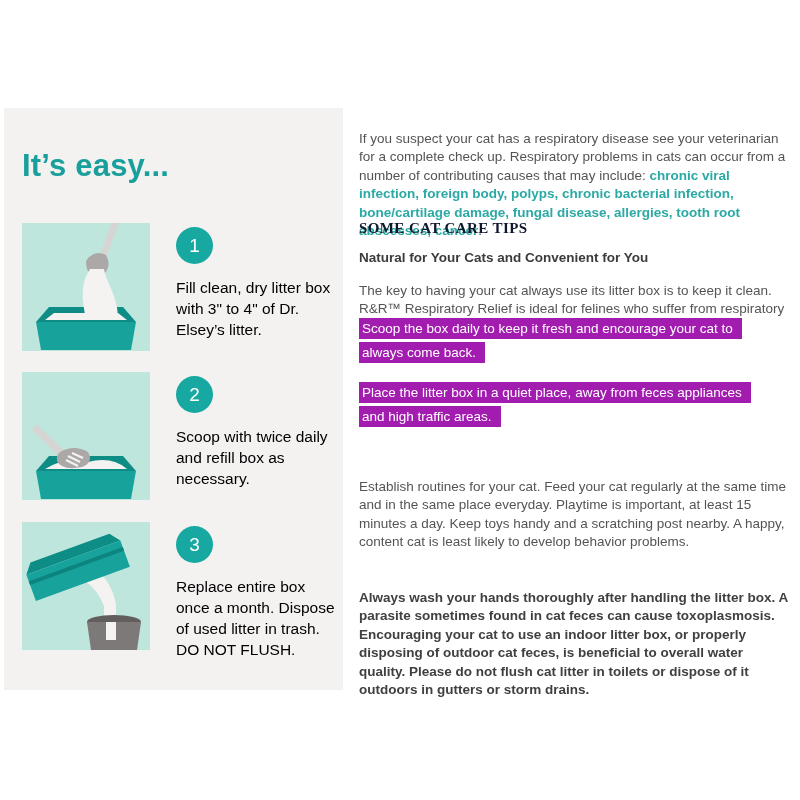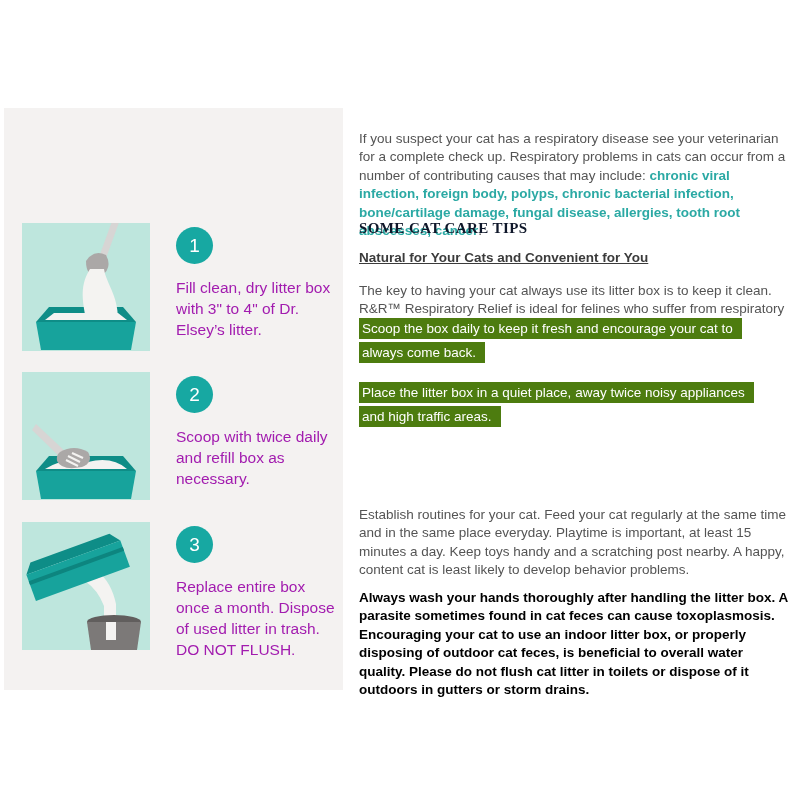"It’s easy..." div.panel-title { html: none -> <div>It’s easy...</div> }
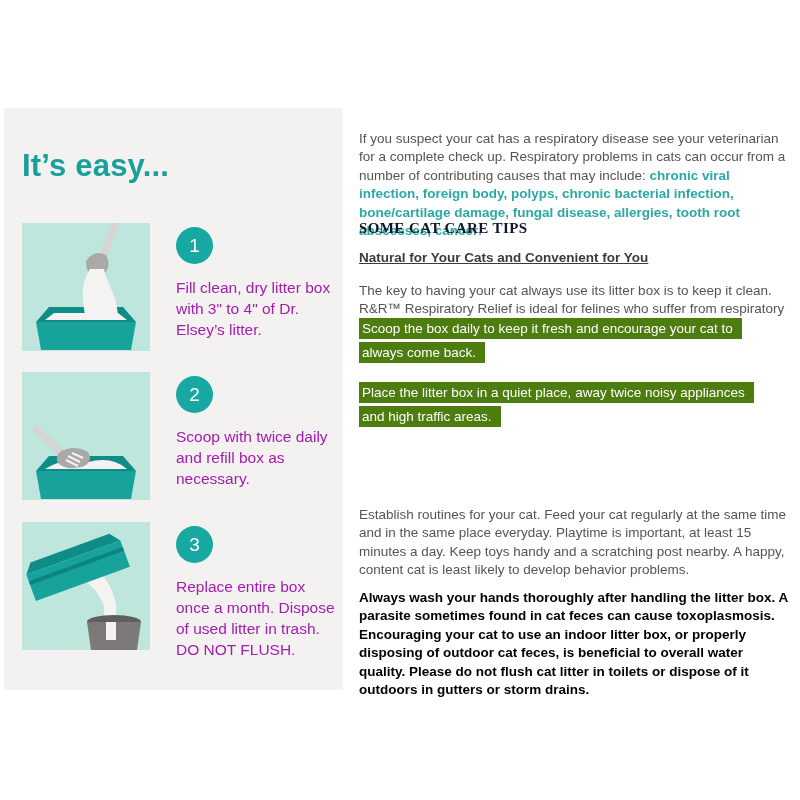"Natural for Your Cats and" .sub-heading { text-decoration: underline -> none }
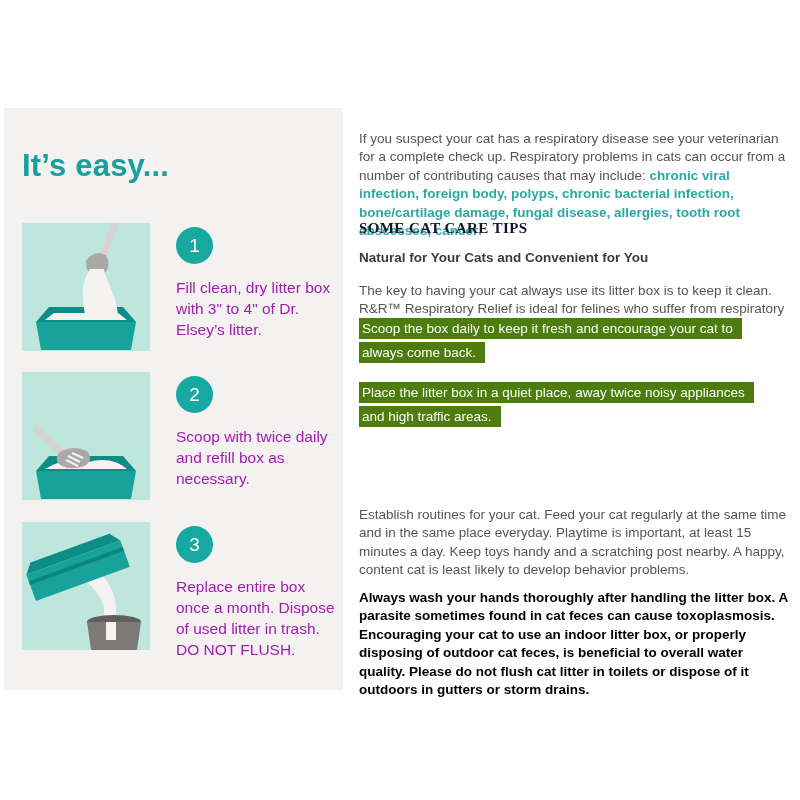"Fill clean, dry litter box" .step-text { color: #a21caf -> #000000 }
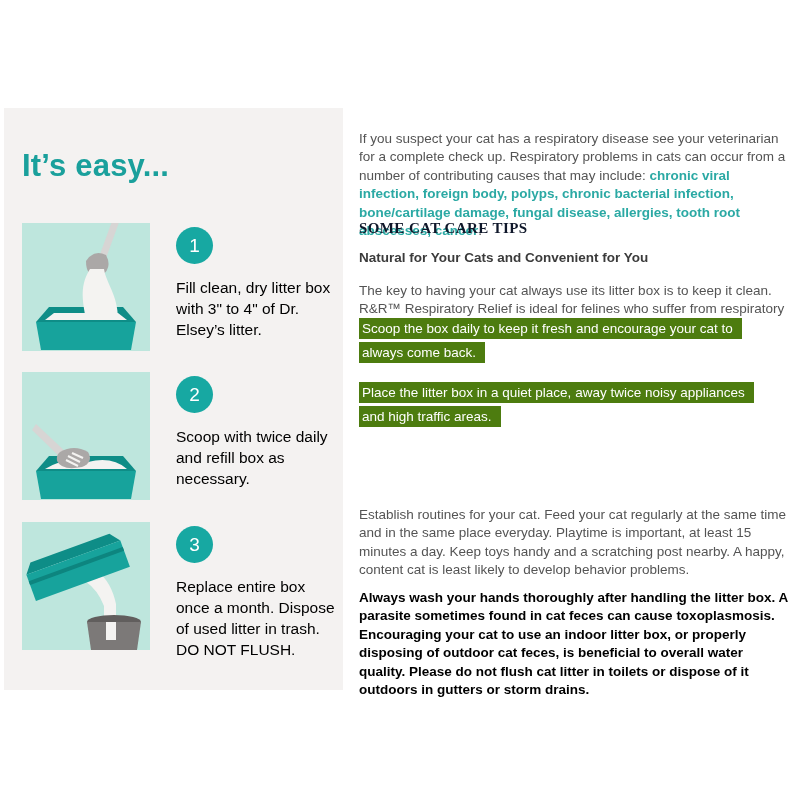"Scoop the box daily to" .hl { background: #4d7c0f -> #a21caf }
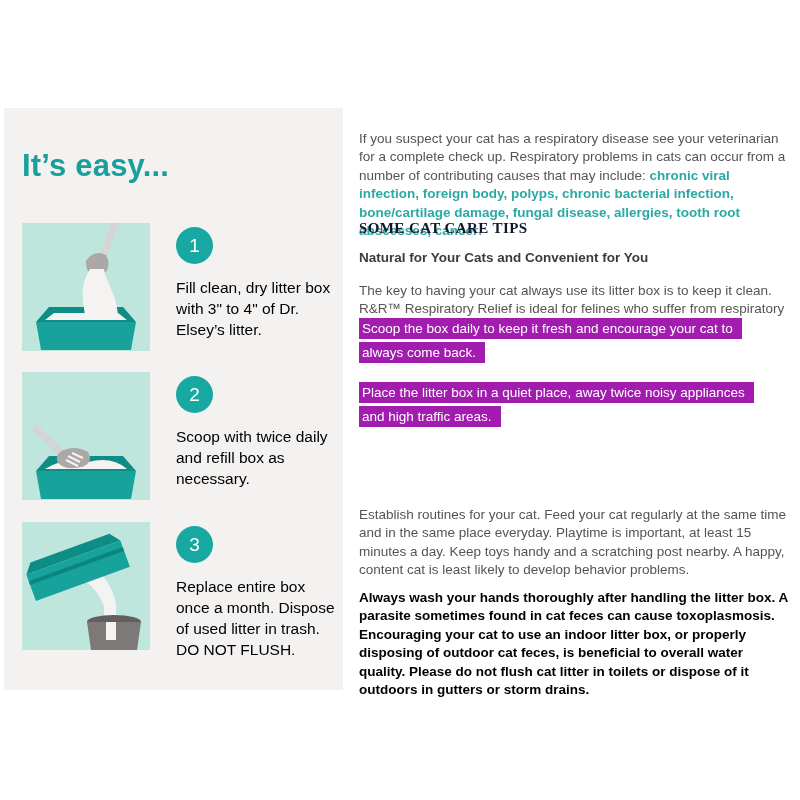"Place the litter box in" span.hl { text: twice noisy -> from feces }
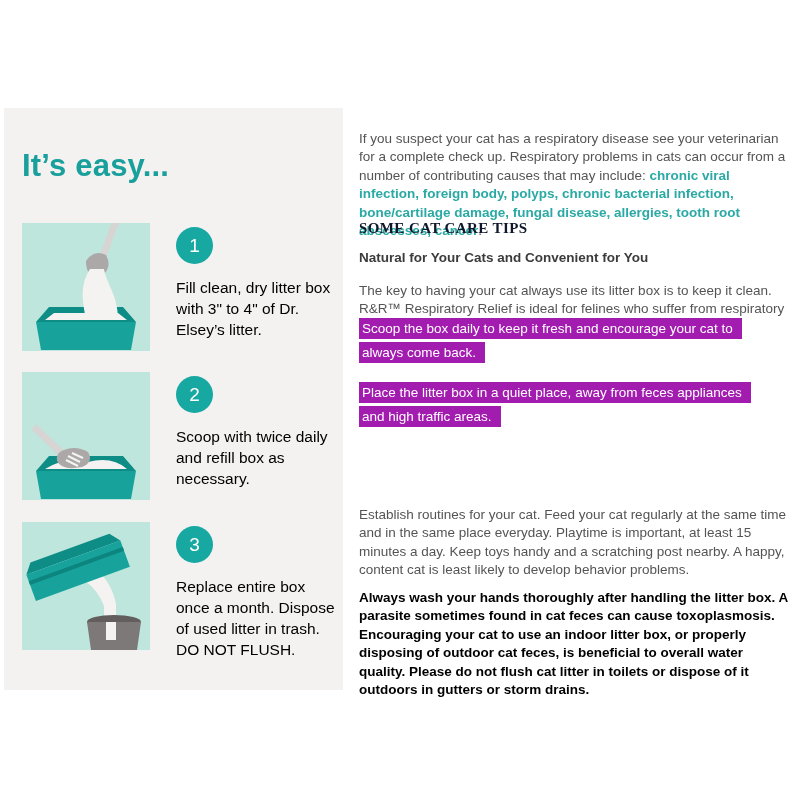"Establish routines for your cat." .sec2-body { top: 492px -> 464px }
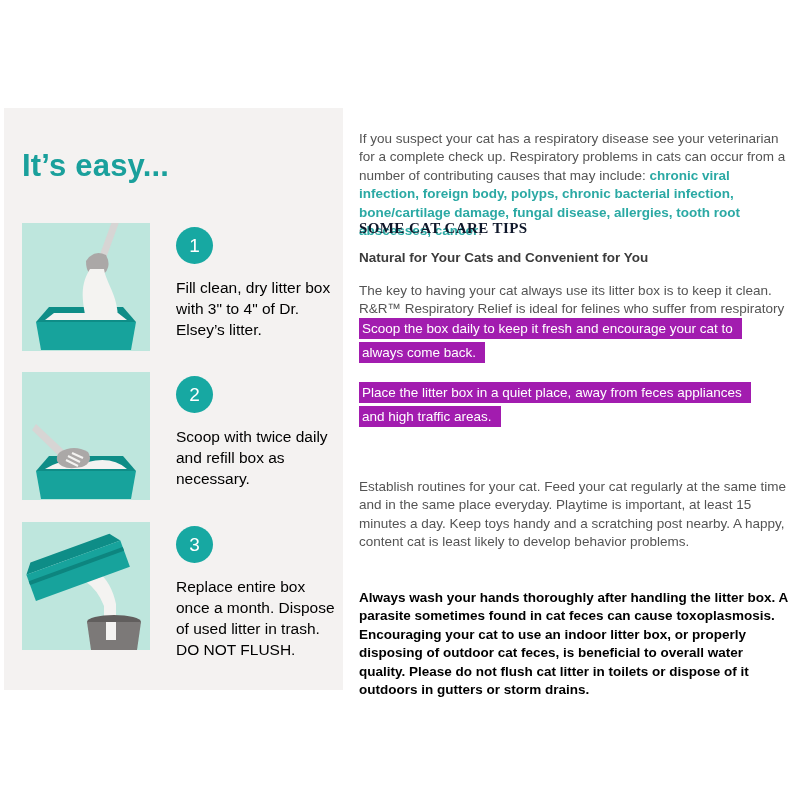"Always wash your hands thoroughly" .warning { color: #000000 -> #404040 }
